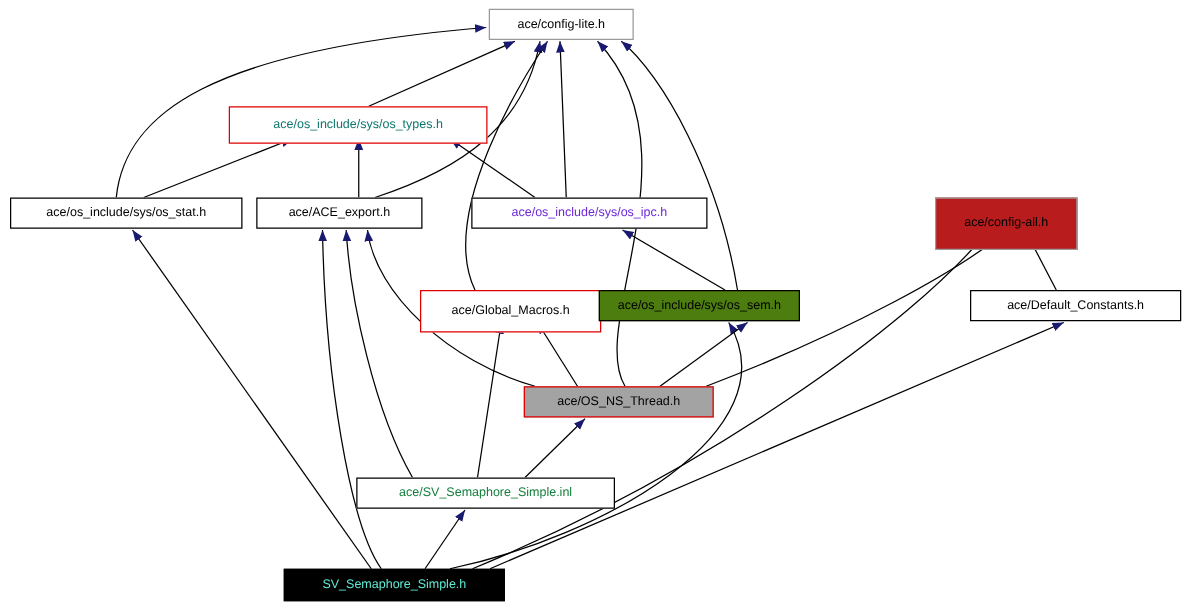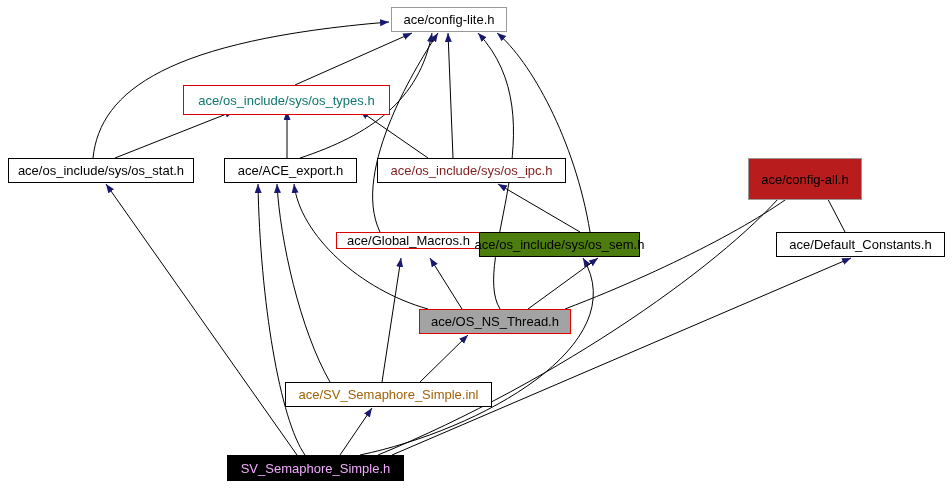"ace/config-lite.h" .node { font-size: 13px -> 10px }
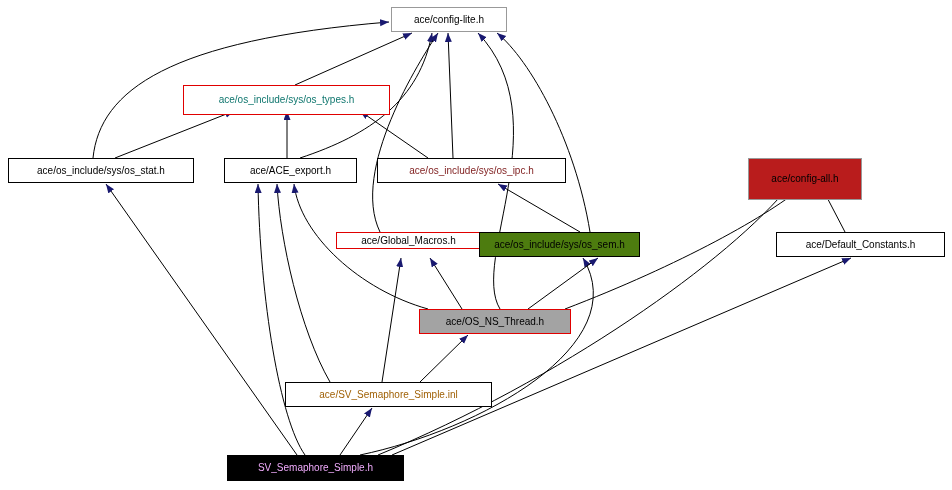"ace/ACE_export.h" div.node { left: 224px -> 205px }
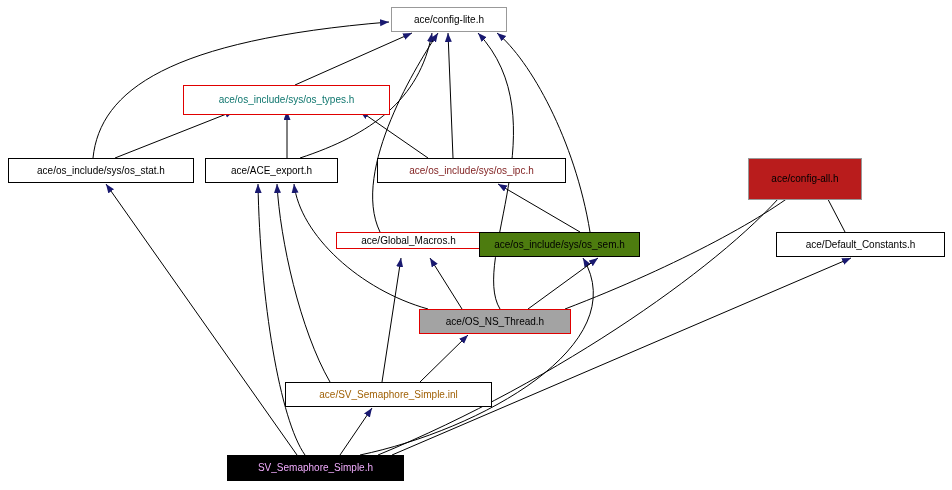"ace/os_include/sys/os_ipc.h" div.node { color: #7f1d1d -> #6d28d9 }
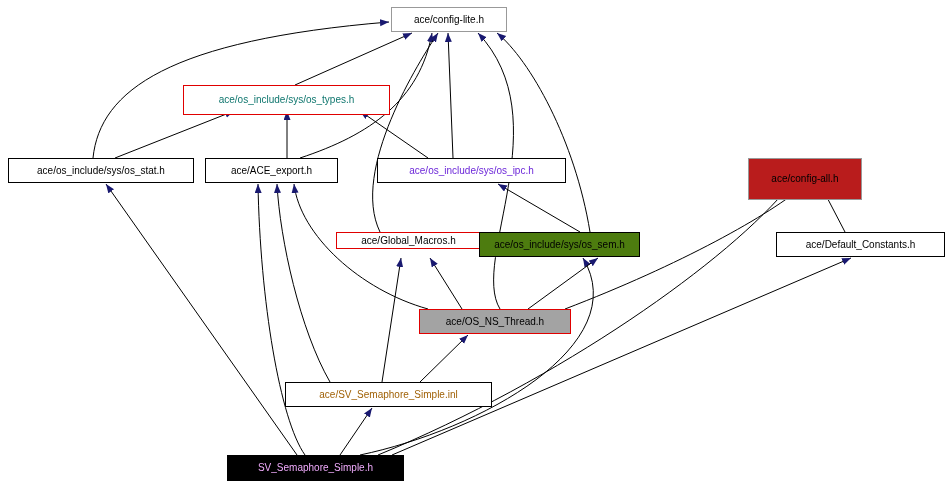"ace/Global_Macros.h" div.node { height: 17px -> 34px }
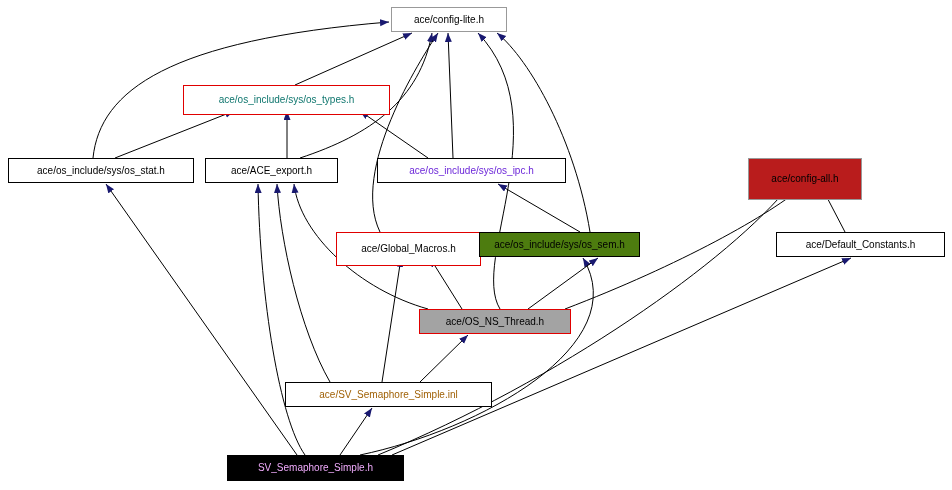"ace/SV_Semaphore_Simple.inl" div.node { color: #a16207 -> #15803d }
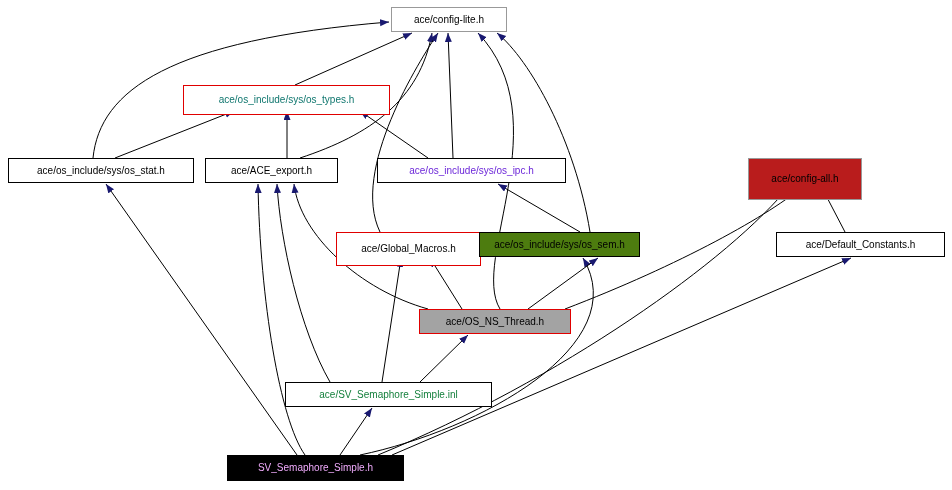"SV_Semaphore_Simple.h" div.node { color: #f0abfc -> #5eead4 }
